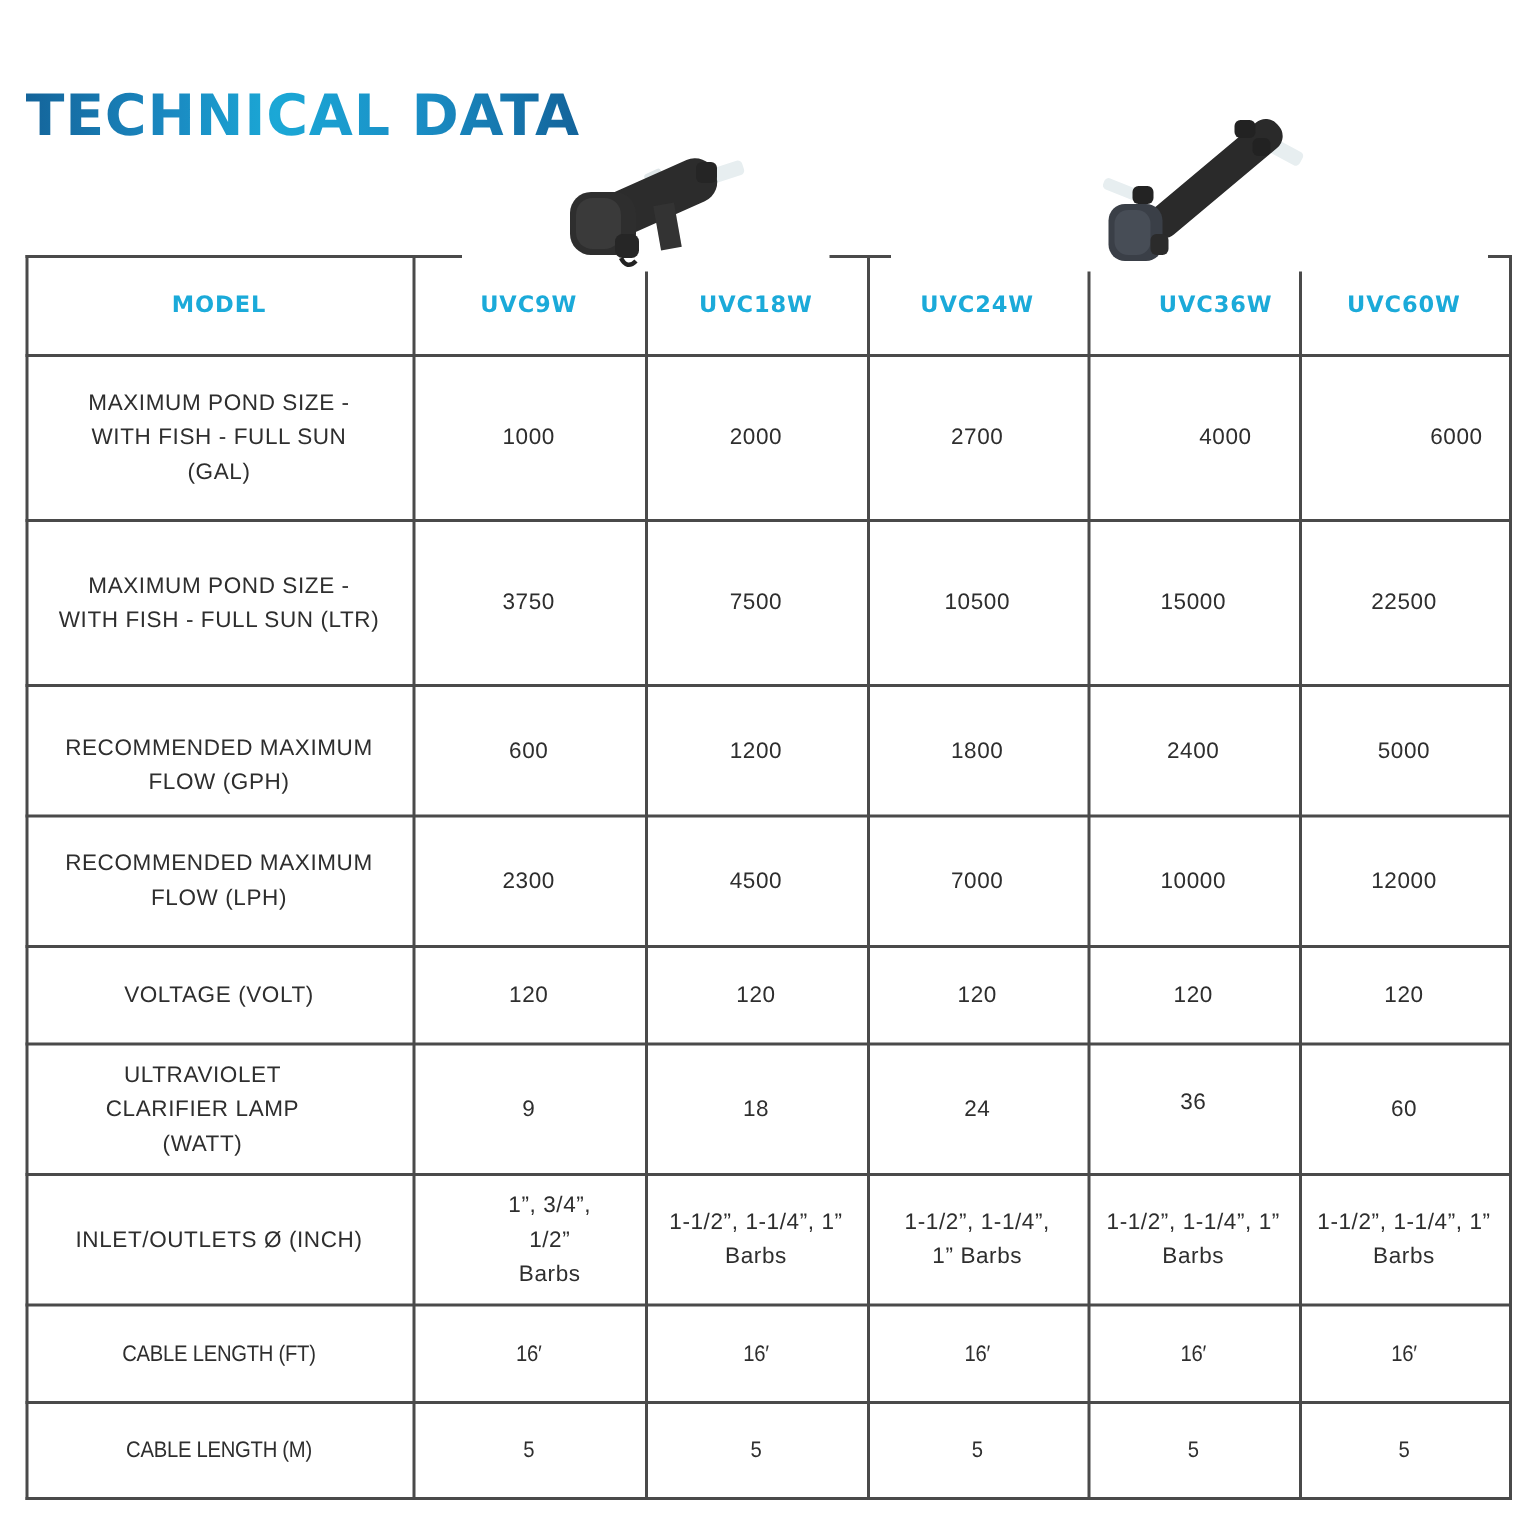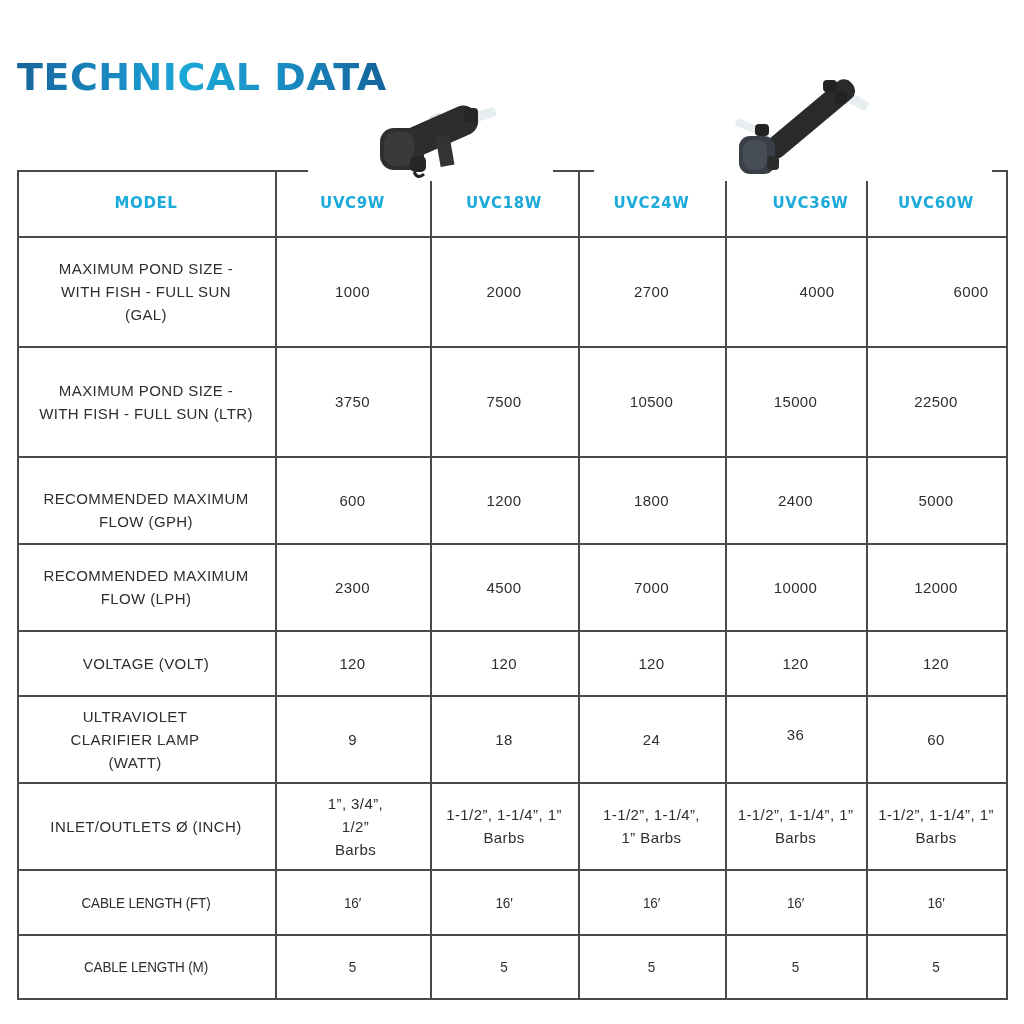"1”, 3/4”, 1/2” Barbs" div.cell { left: 278px -> 289px }
